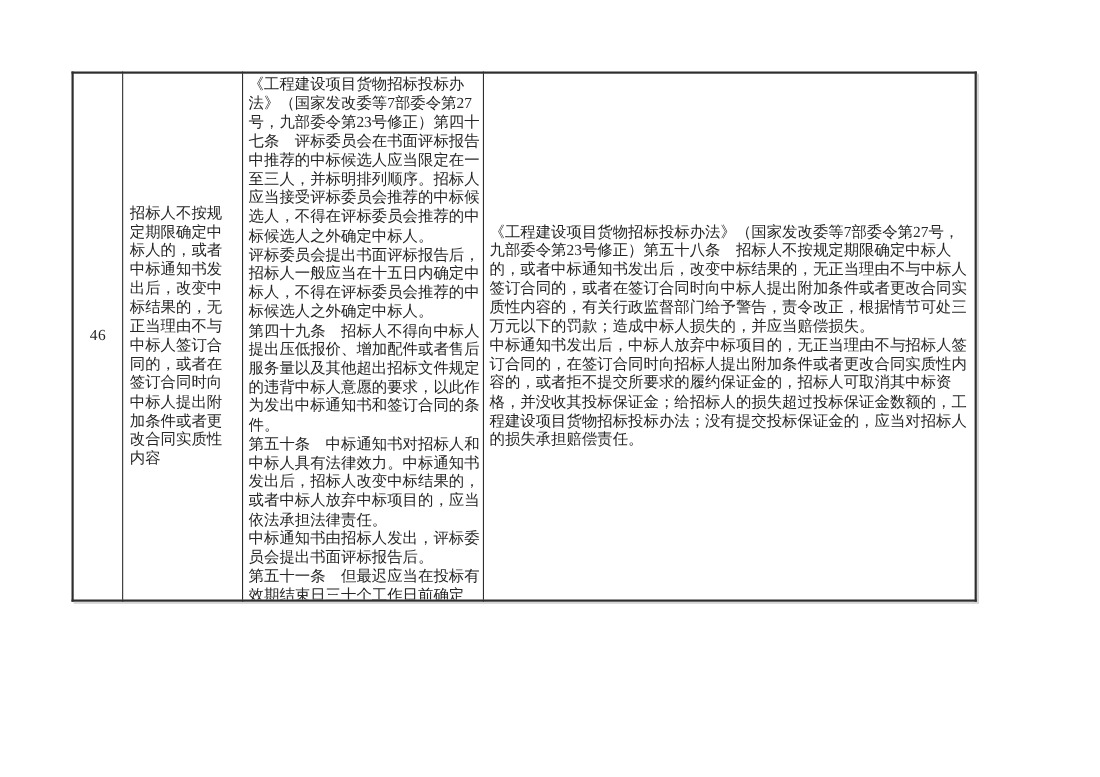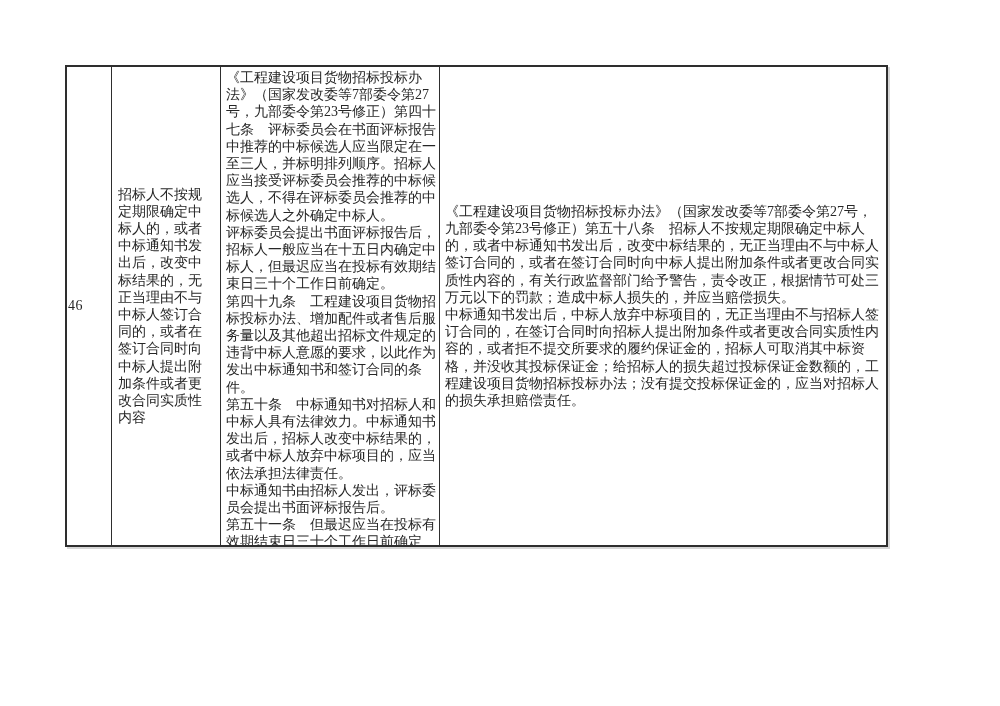"评标委员会提出书面评标报告后，招标人一般应当在十五日内确定中标人，但最迟应当在投" p { text: 但最迟应当在投标有效期结束日三十个工作日前确定 -> 不得在评标委员会推荐的中标候选人之外确定中标人 }
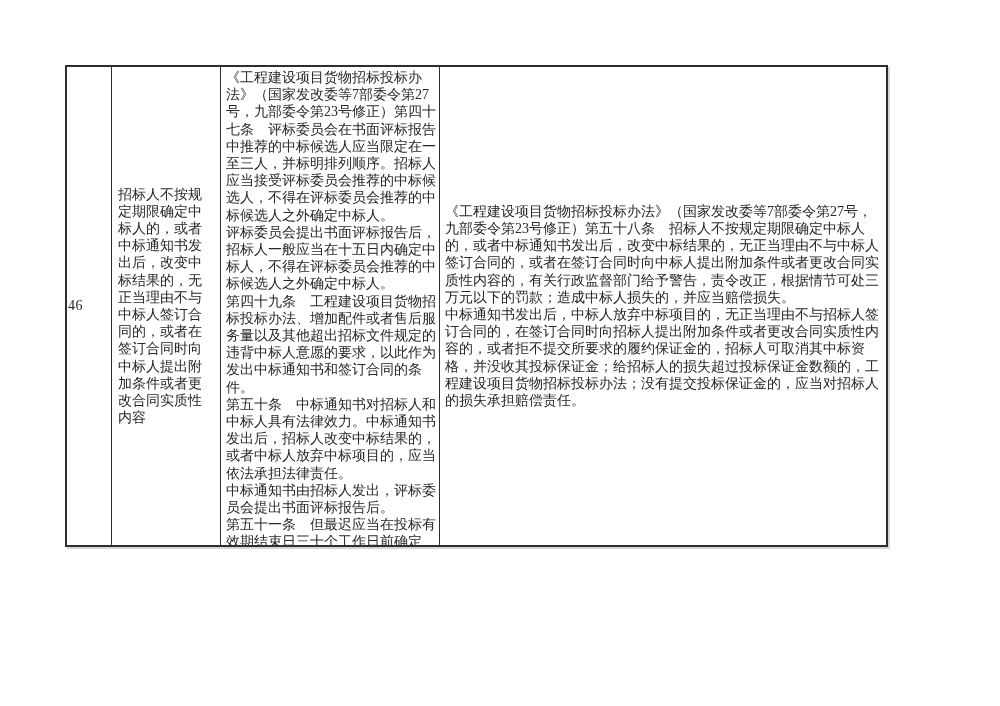"46" td.c1 { text-align: none -> center }
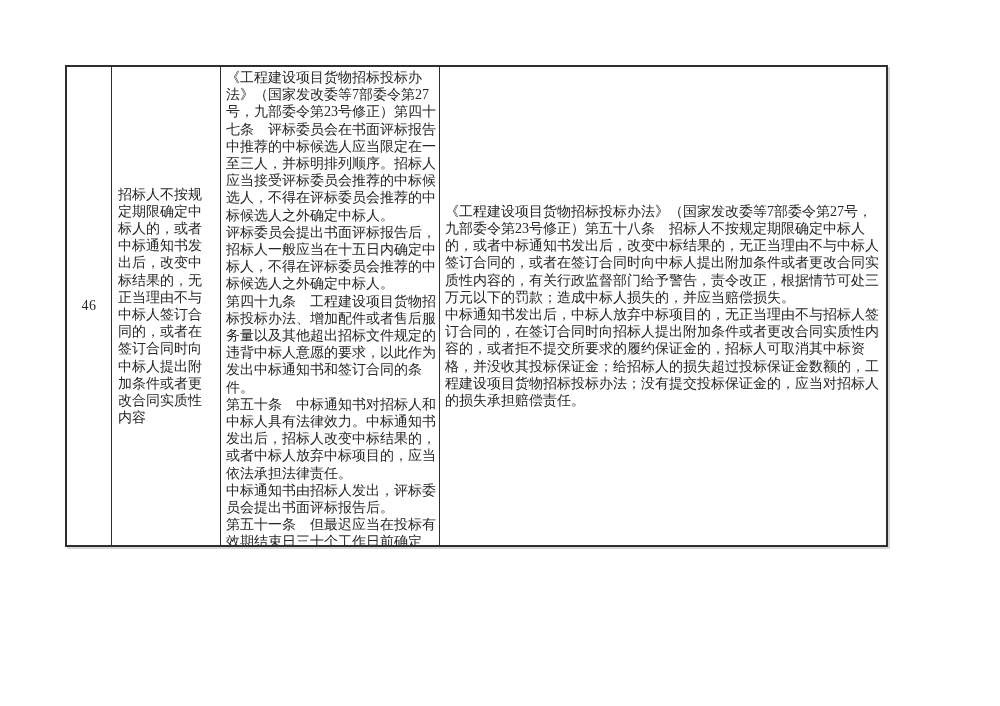"第四十九条" p { text: 工程建设项目货物招标投标办法 -> 招标人不得向中标人提出压低报价 }
